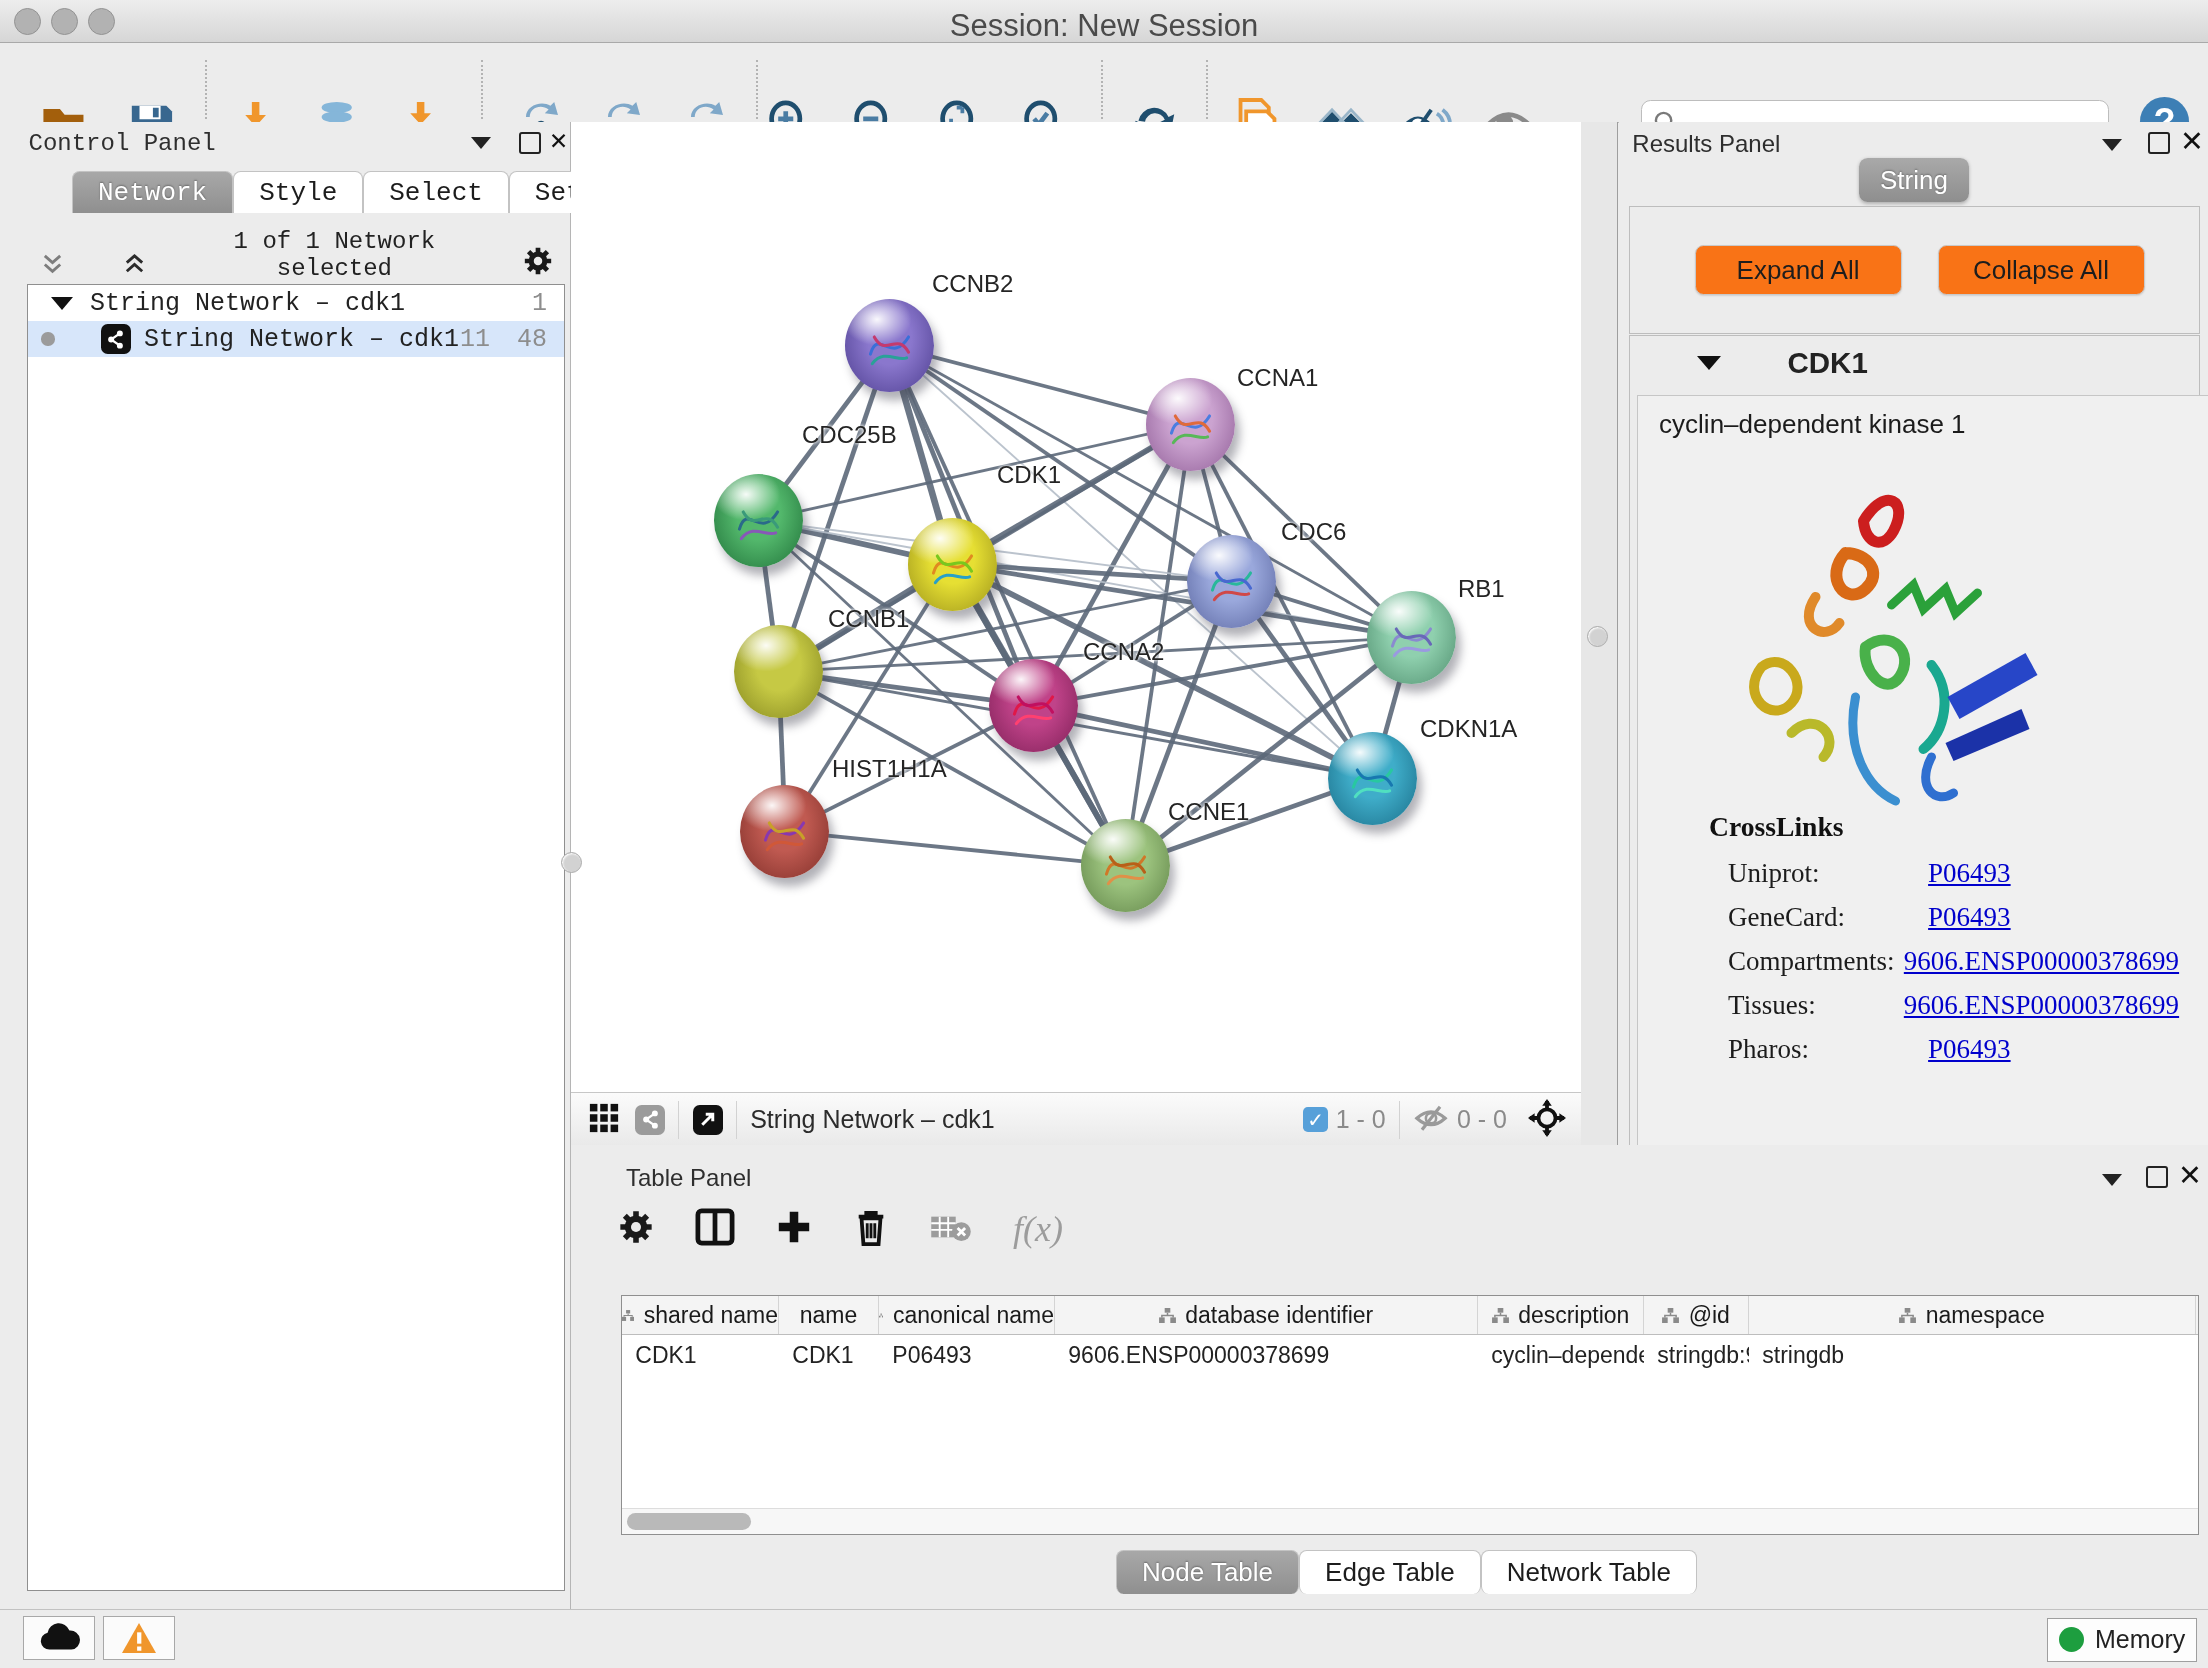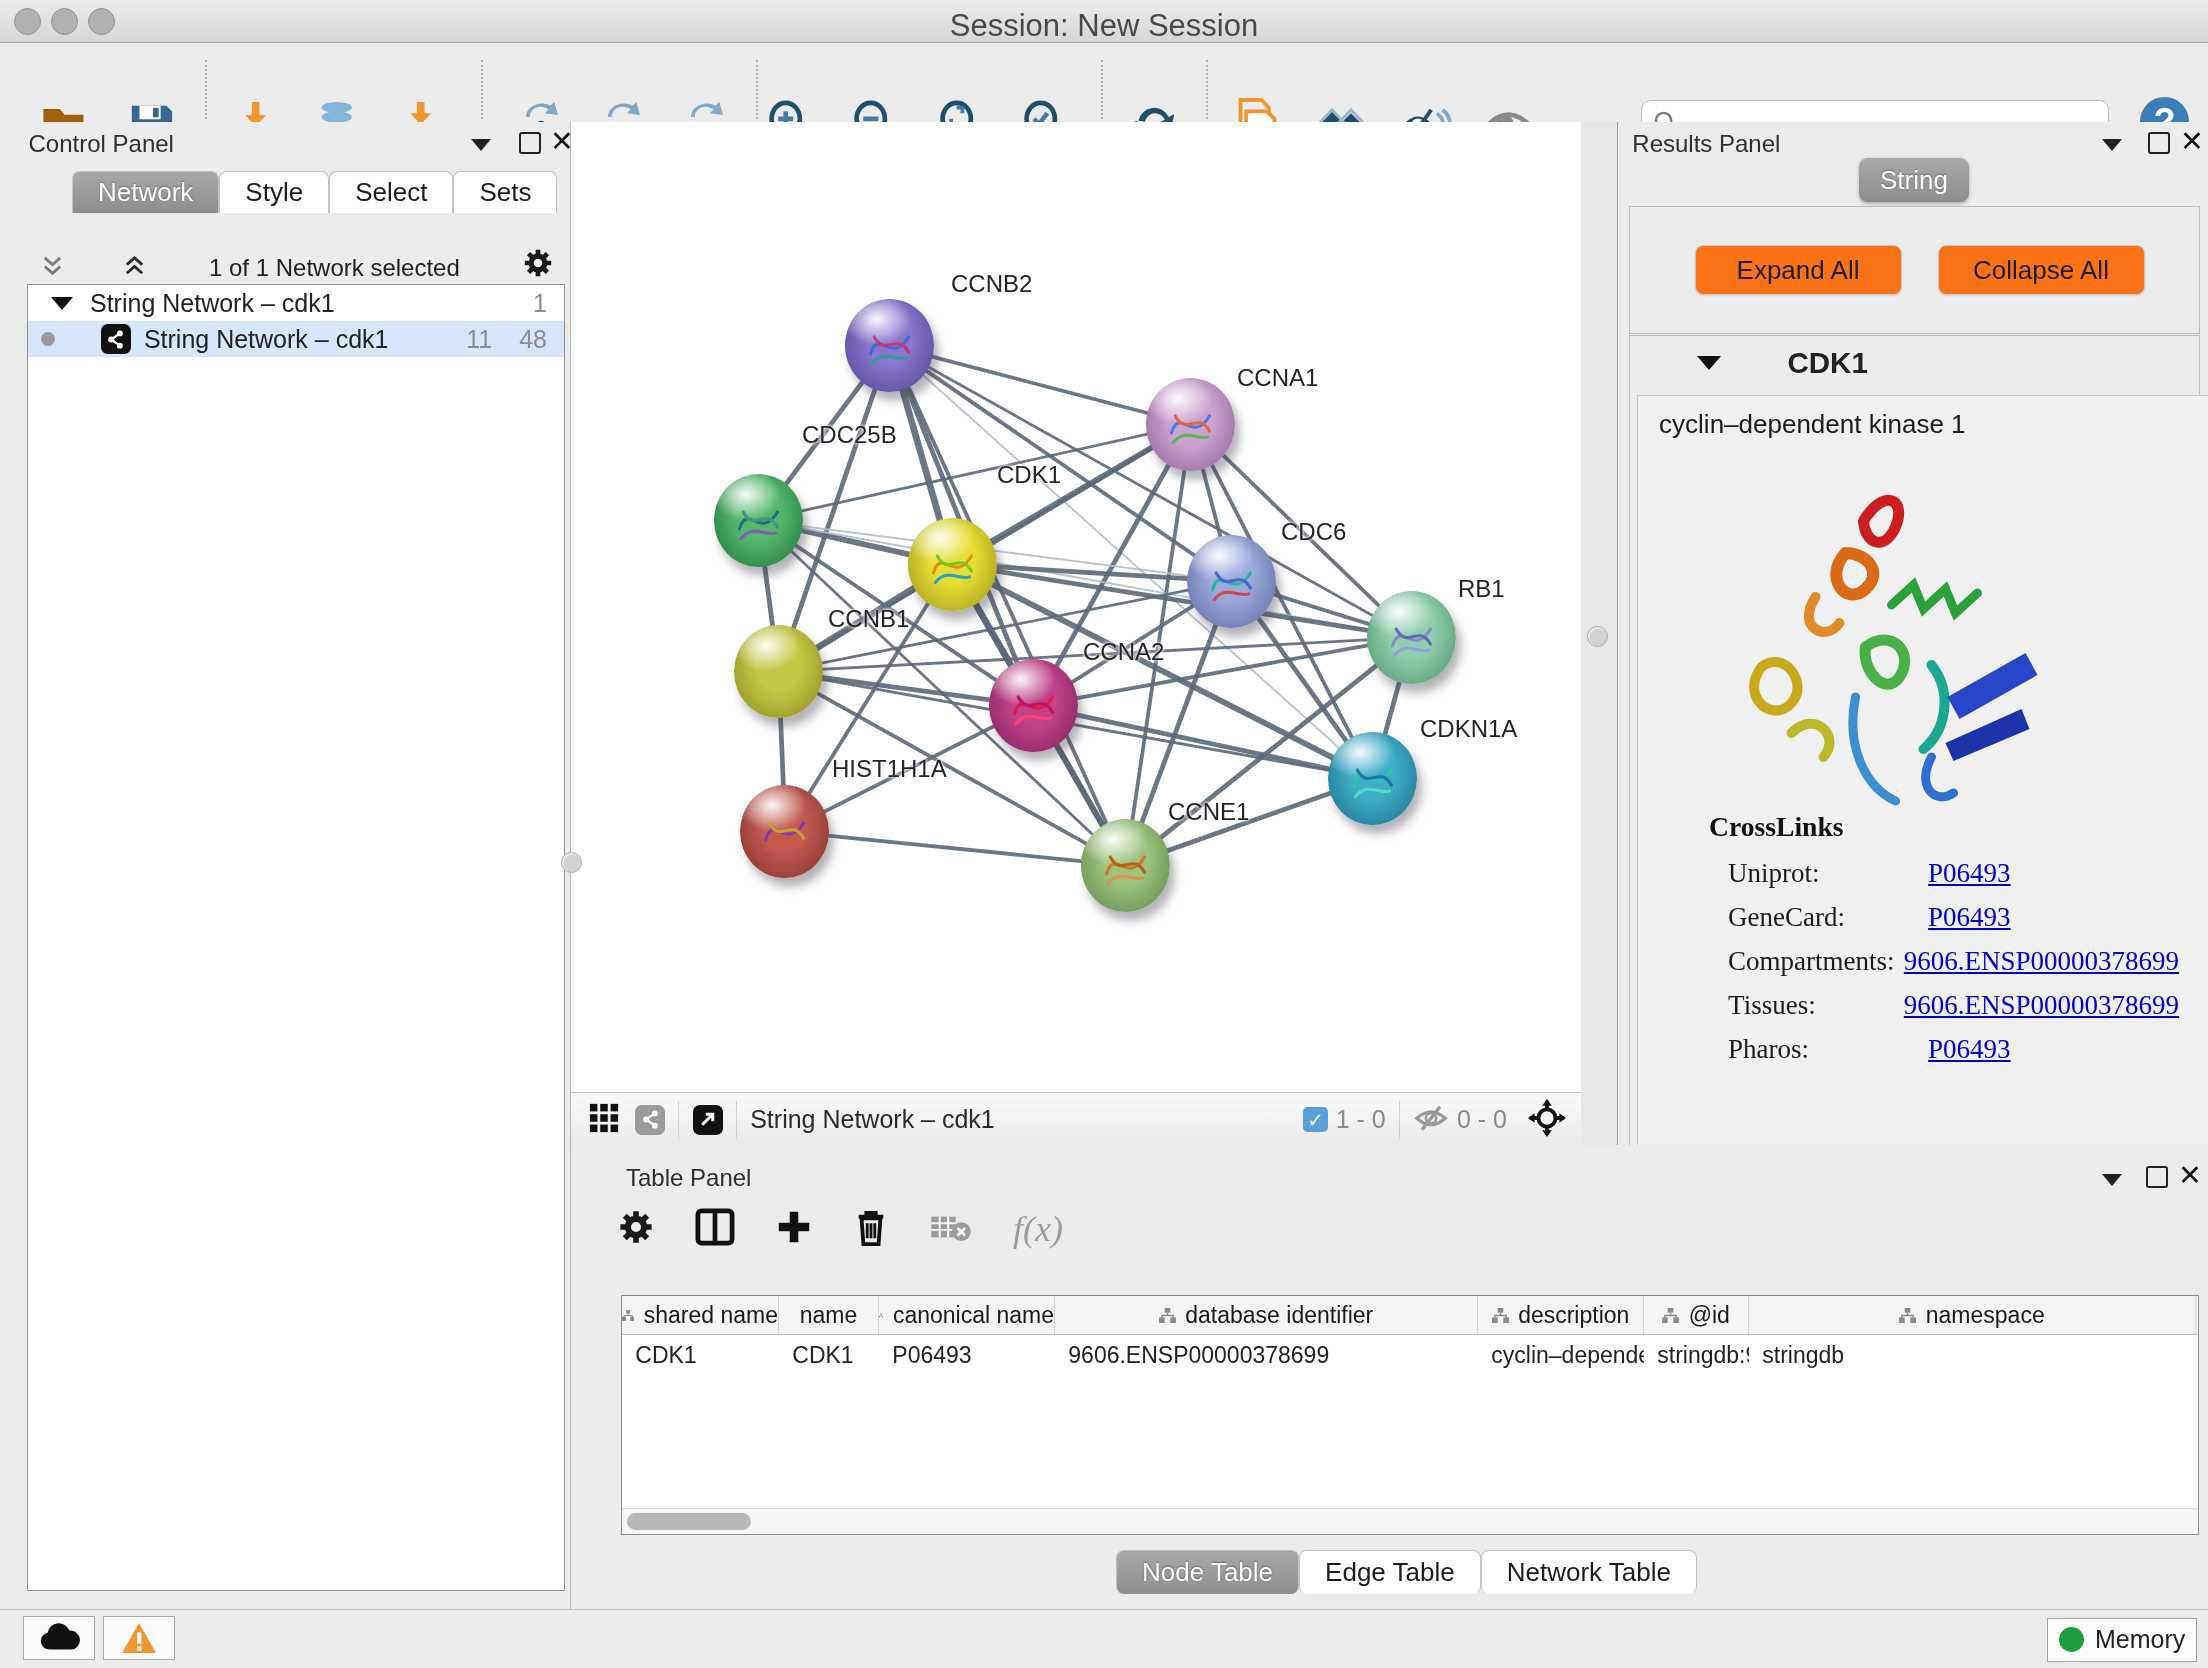"Control Panel" #control-panel { font-family: none -> Liberation Mono, monospace }
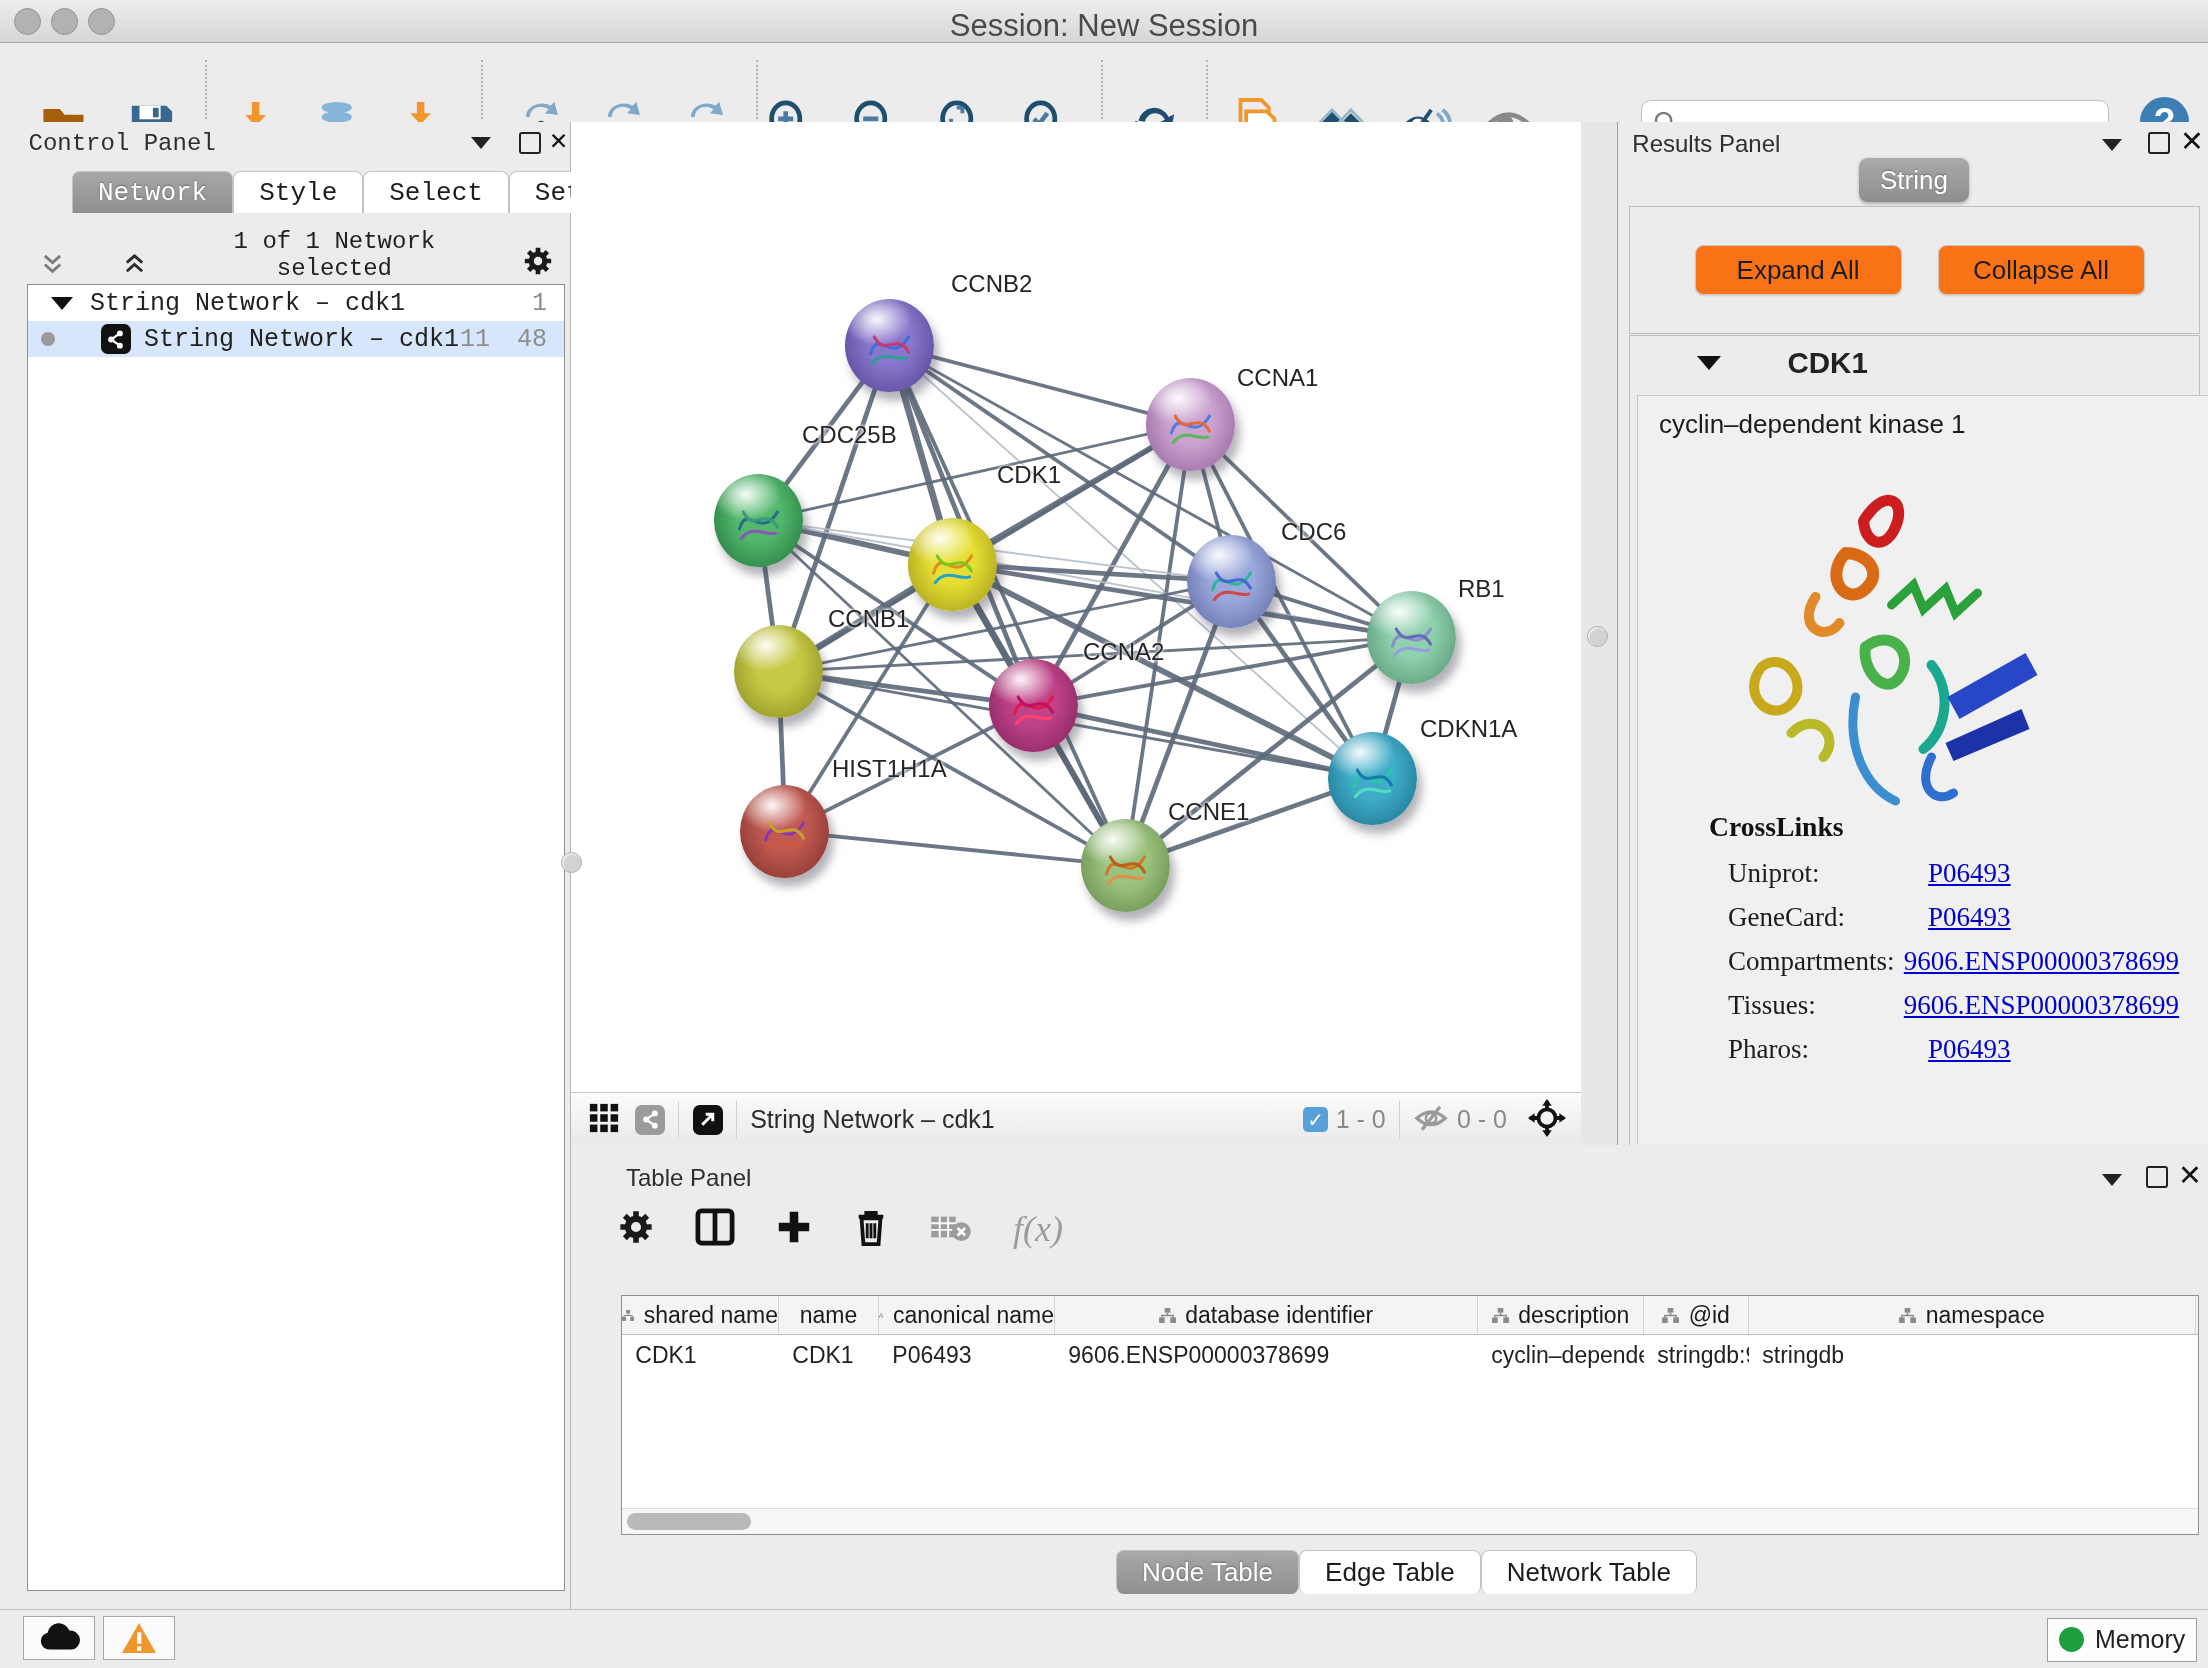"CCNB2" div.node-label { left: 380px -> 361px }
